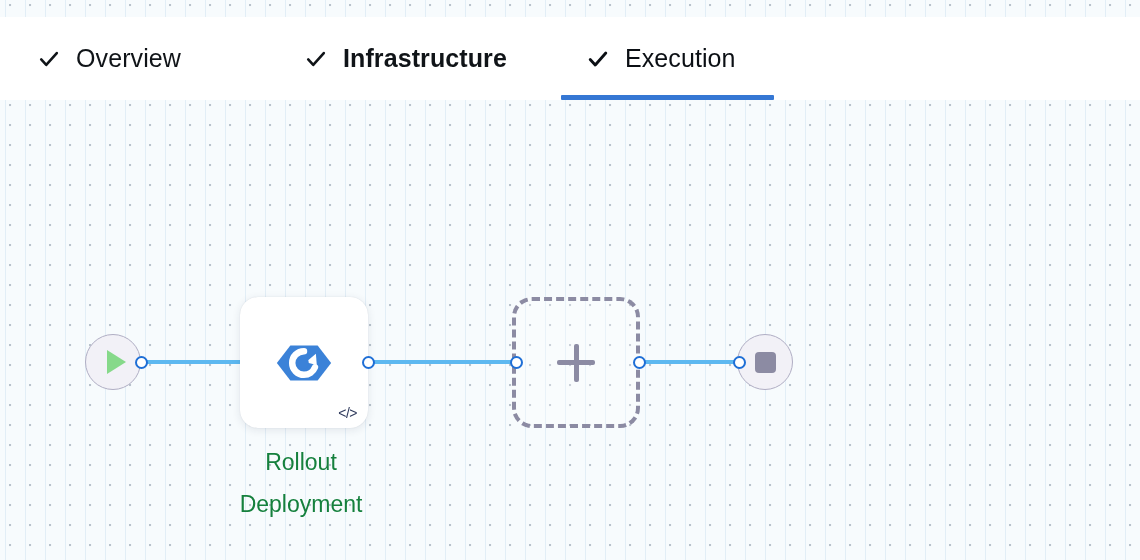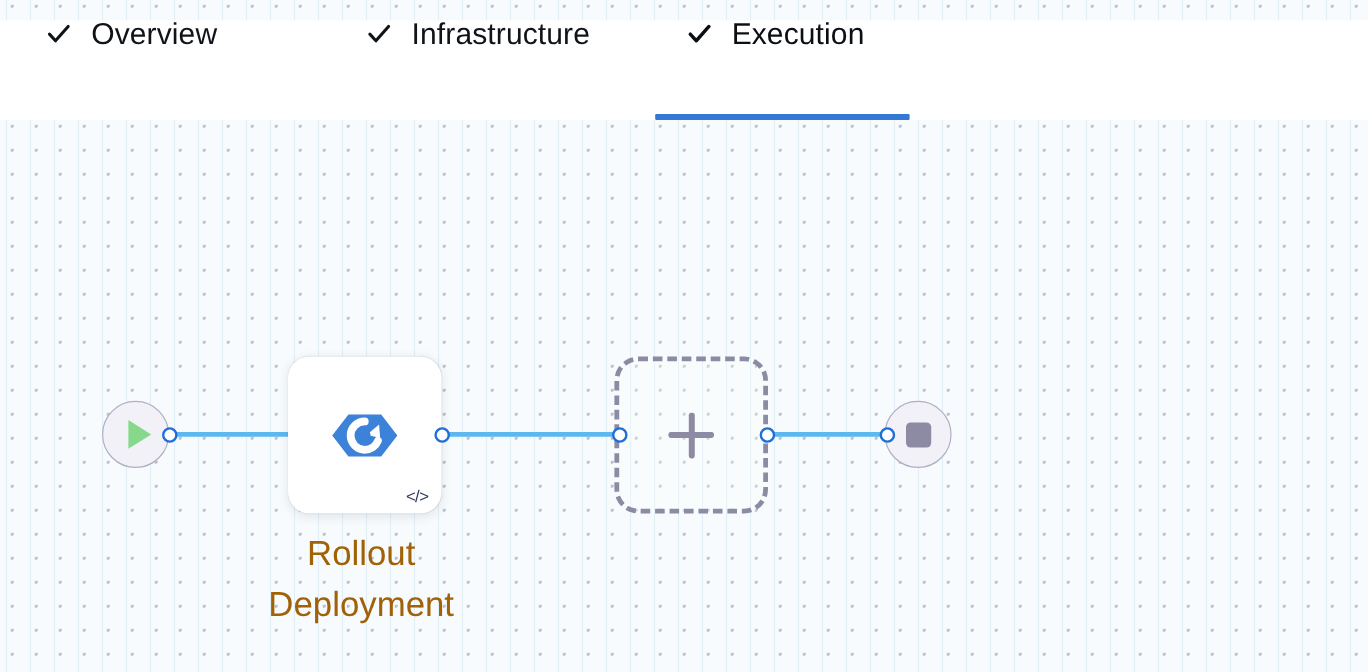"Overview" .tab { align-items: none -> center }
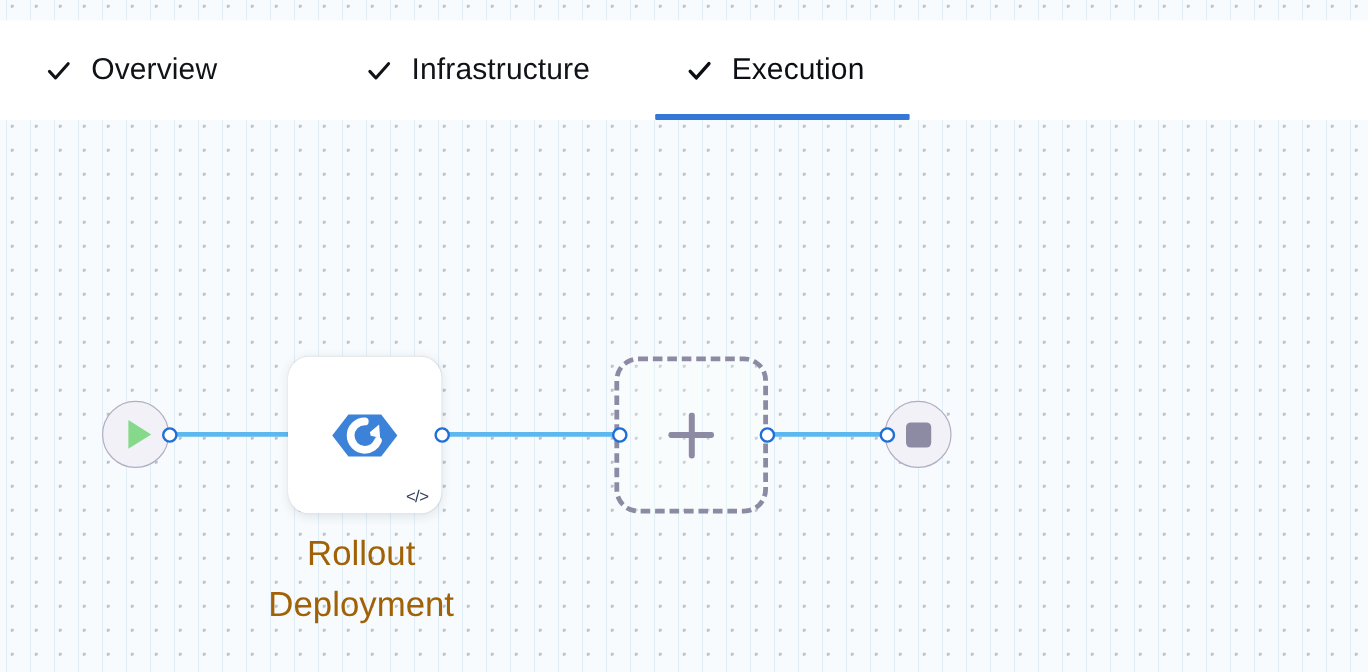"Infrastructure" div.tab { font-weight: none -> bold }
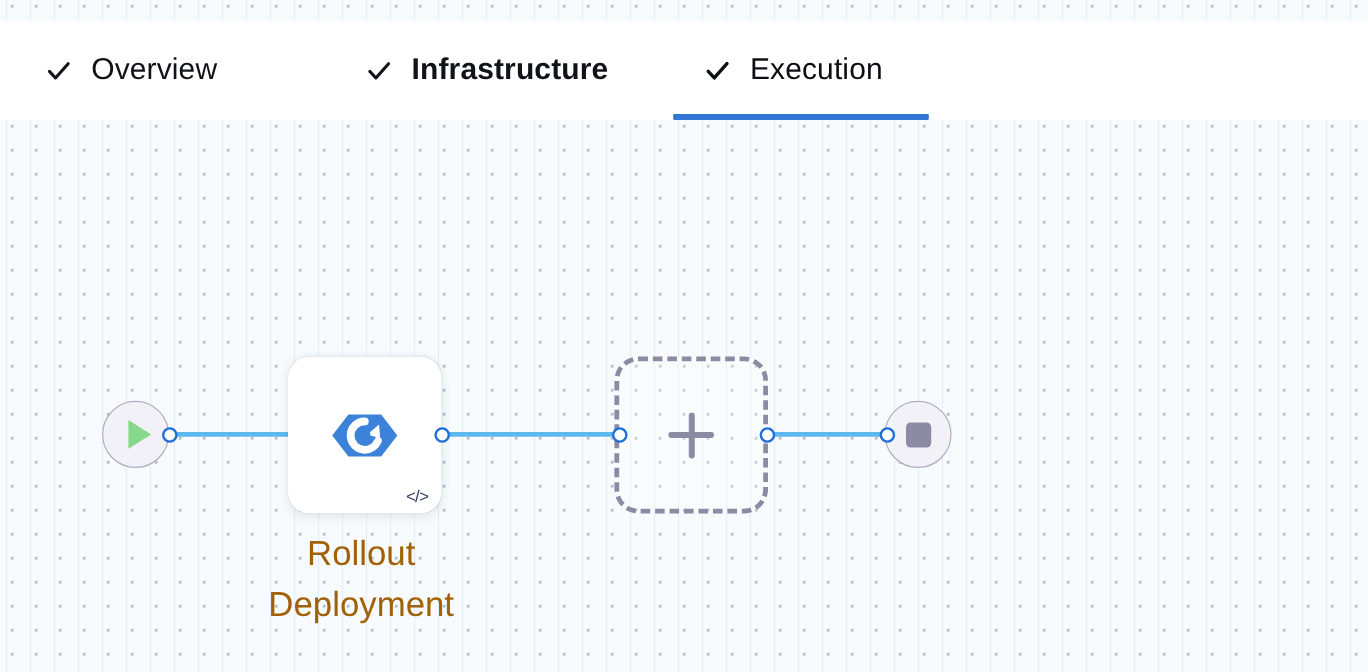"Rollout" .node-label { color: #a16207 -> #15803d; font-size: 29px -> 23px }
